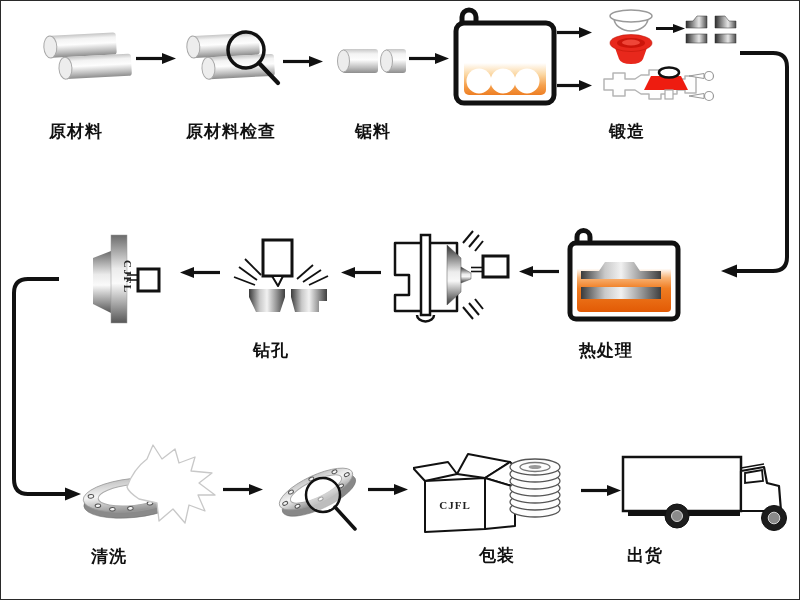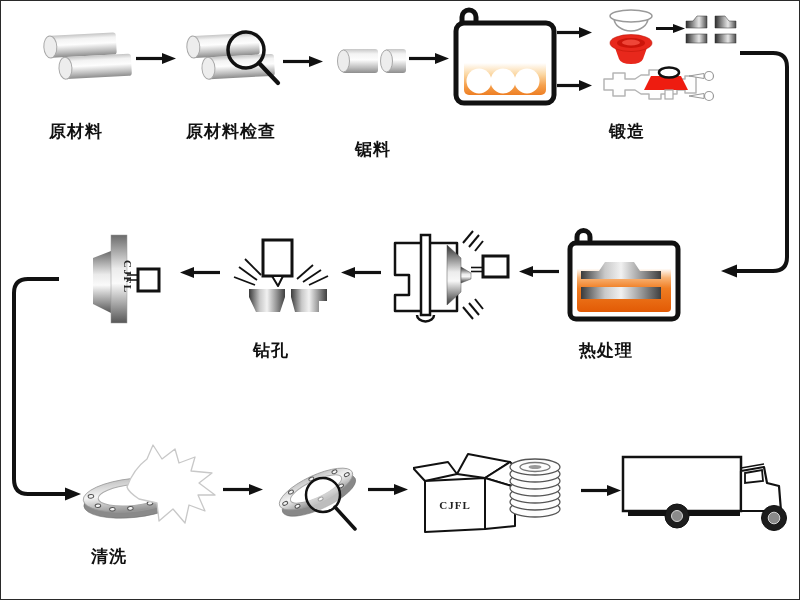"锯料" div.step-label { top: 137px -> 119px }
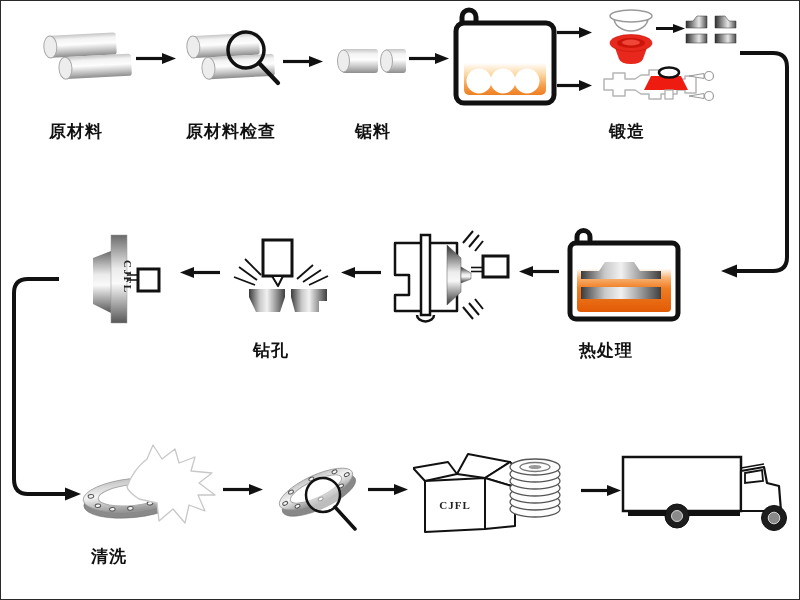"包装" div.step-label { html: none -> <div>包装</div> }
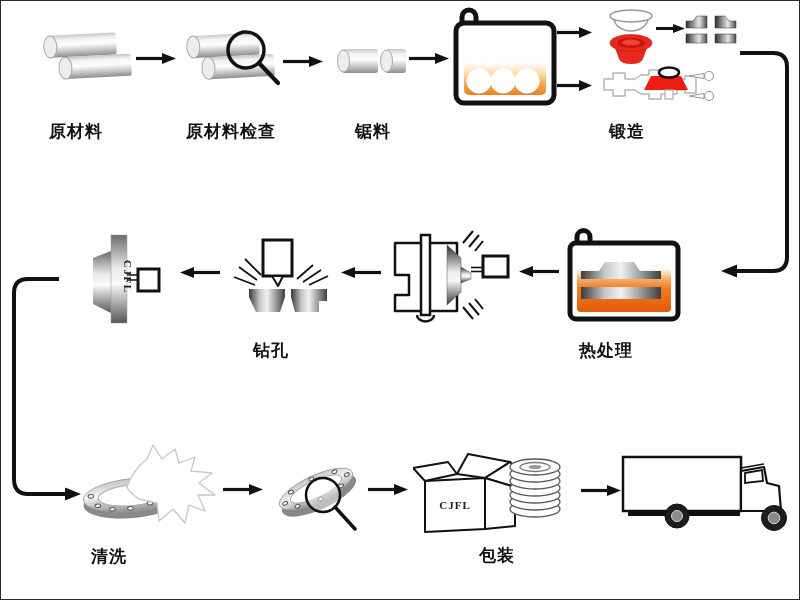"出货" div.step-label { html: none -> <div>出货</div> }
